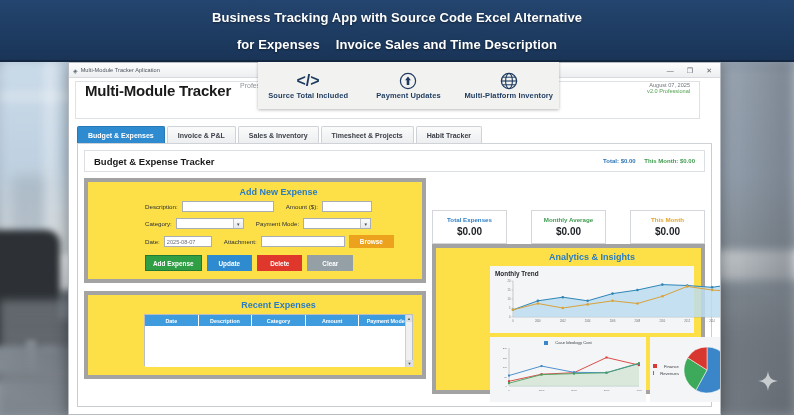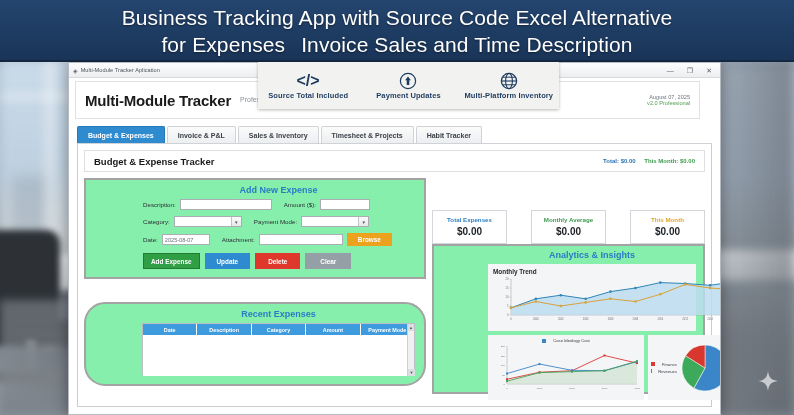"Business Tracking App with Source" #promo-banner .line { font-size: 21px -> 13px; font-weight: normal -> bold }
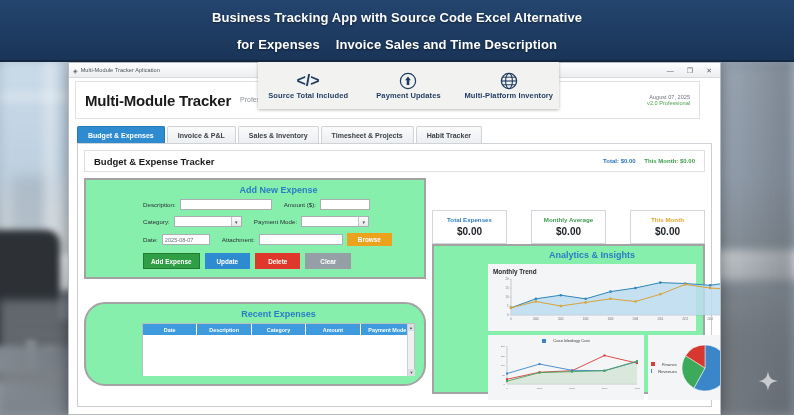"Multi-Module Tracker" #app-header { align-items: center -> none }
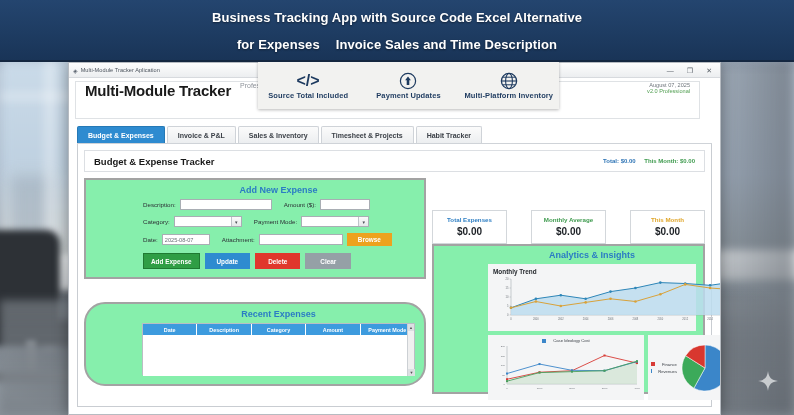"Add New Expense" .card { background: #86efac -> #fde047; border: 2px solid #a3a3a3 -> 4px solid #a3a3a3 }
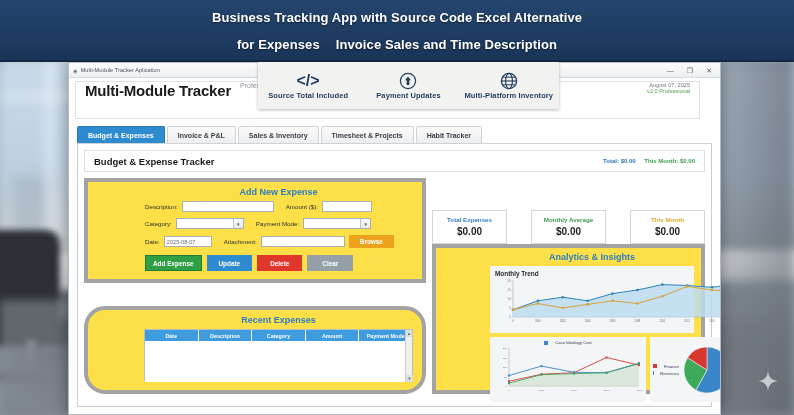"Recent Expenses" #recent-card { border-radius: 21px -> none; margin-top: 23px -> 8px }
